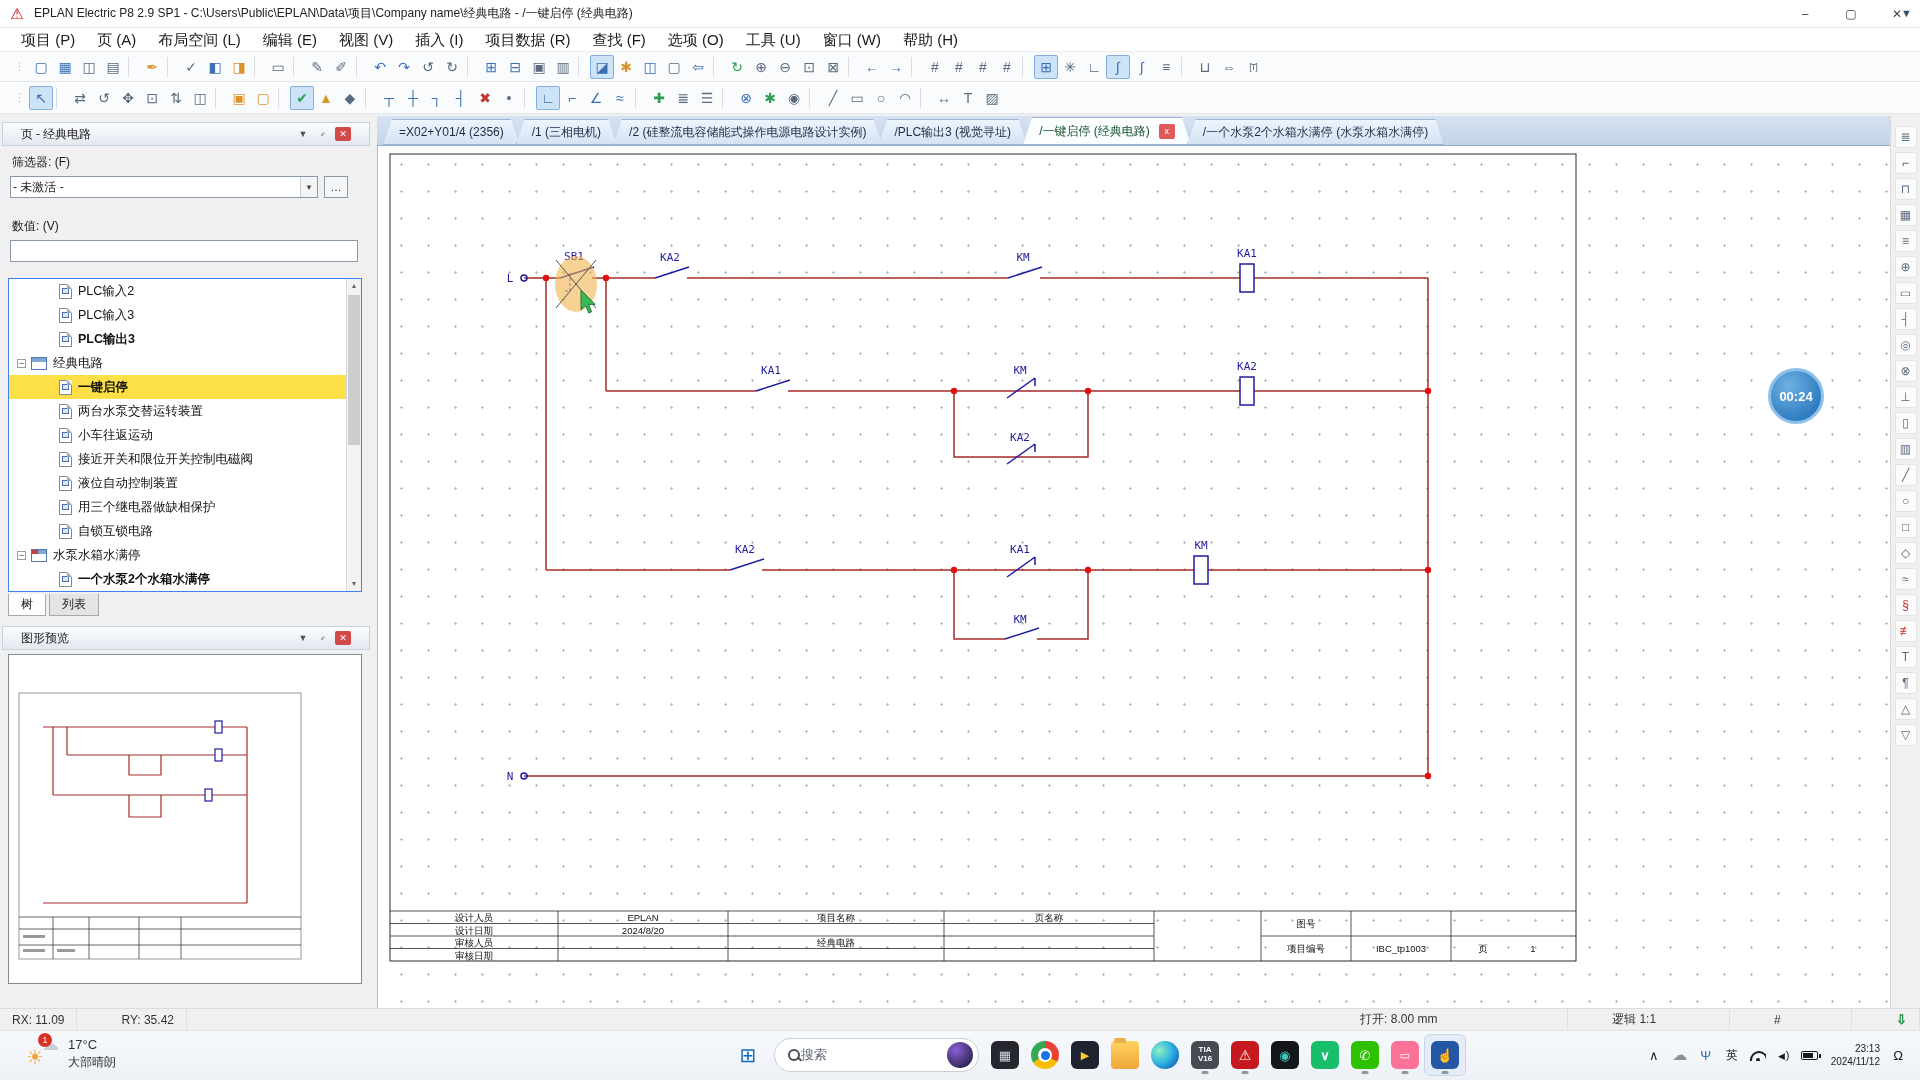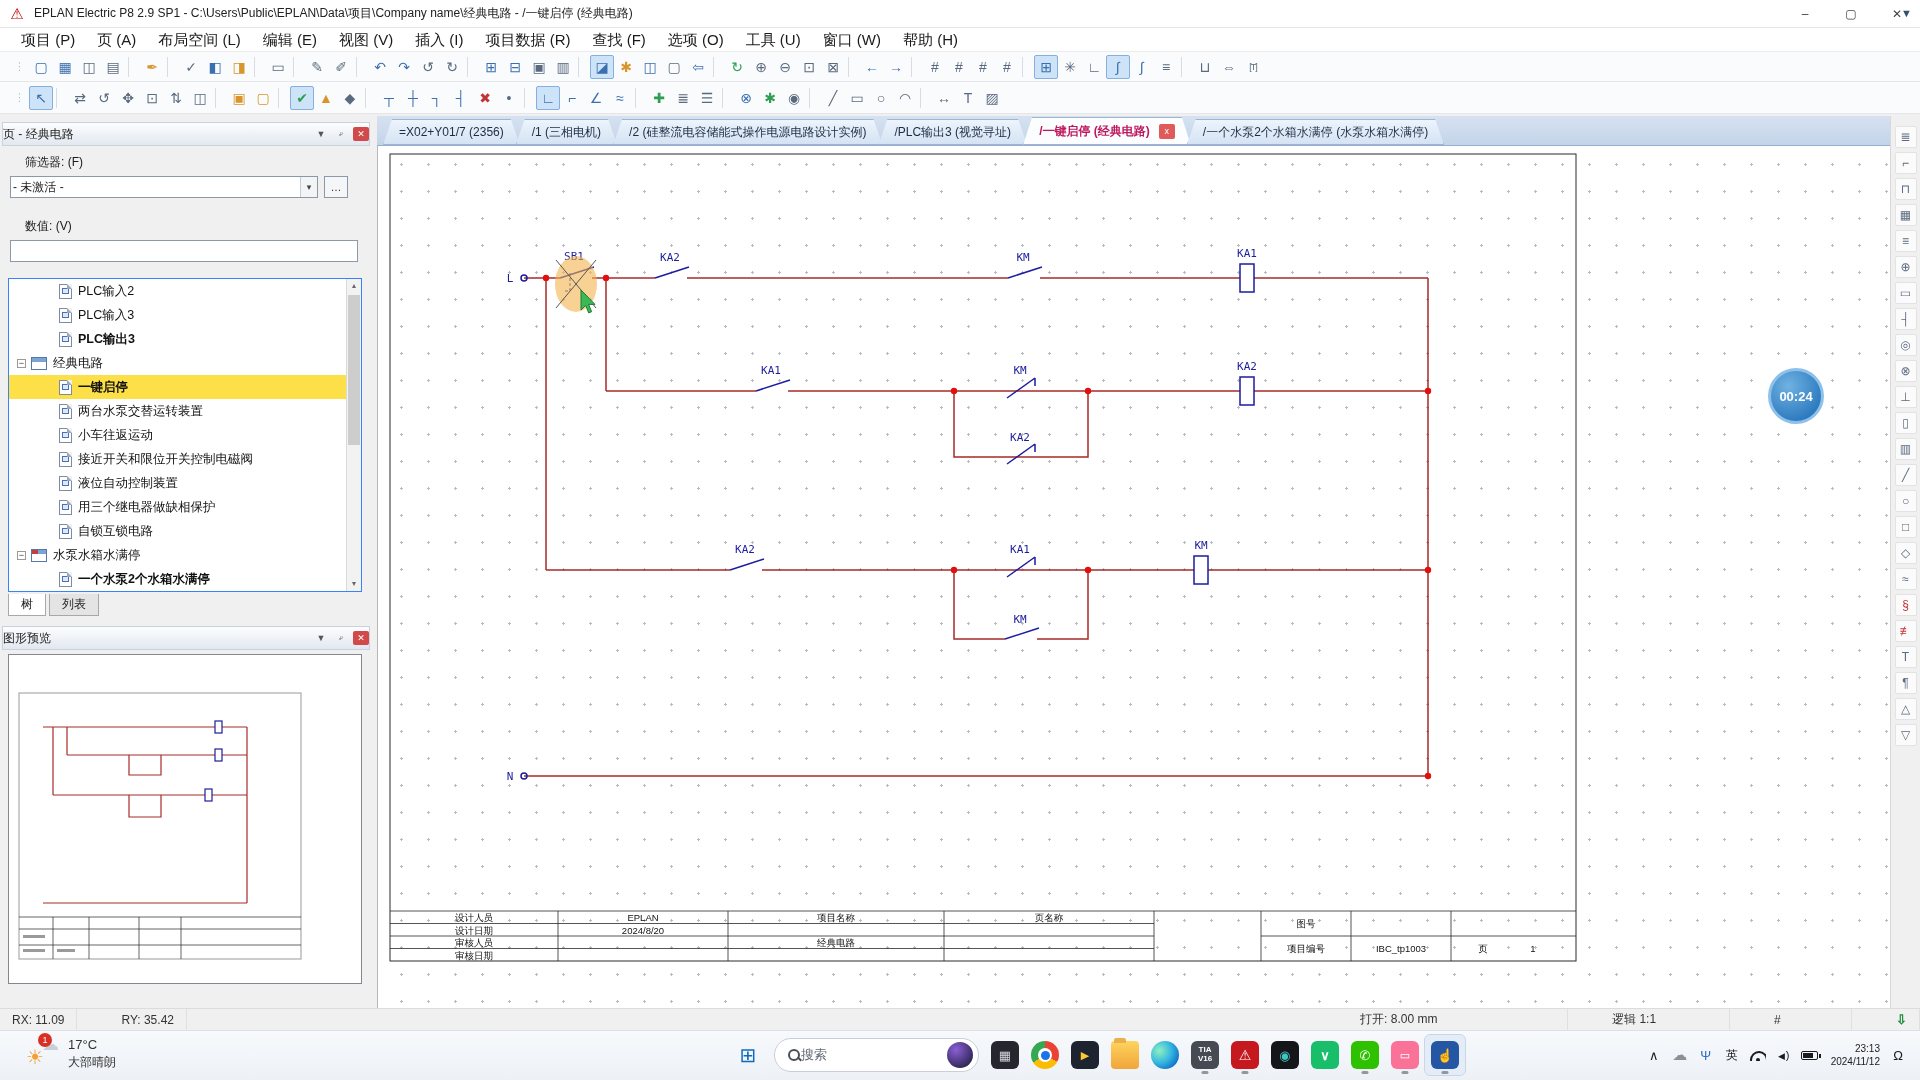"页 - 经典电路" .panel-header { font-family: none -> Liberation Serif, serif; padding: 0 0 -> 0 18px }
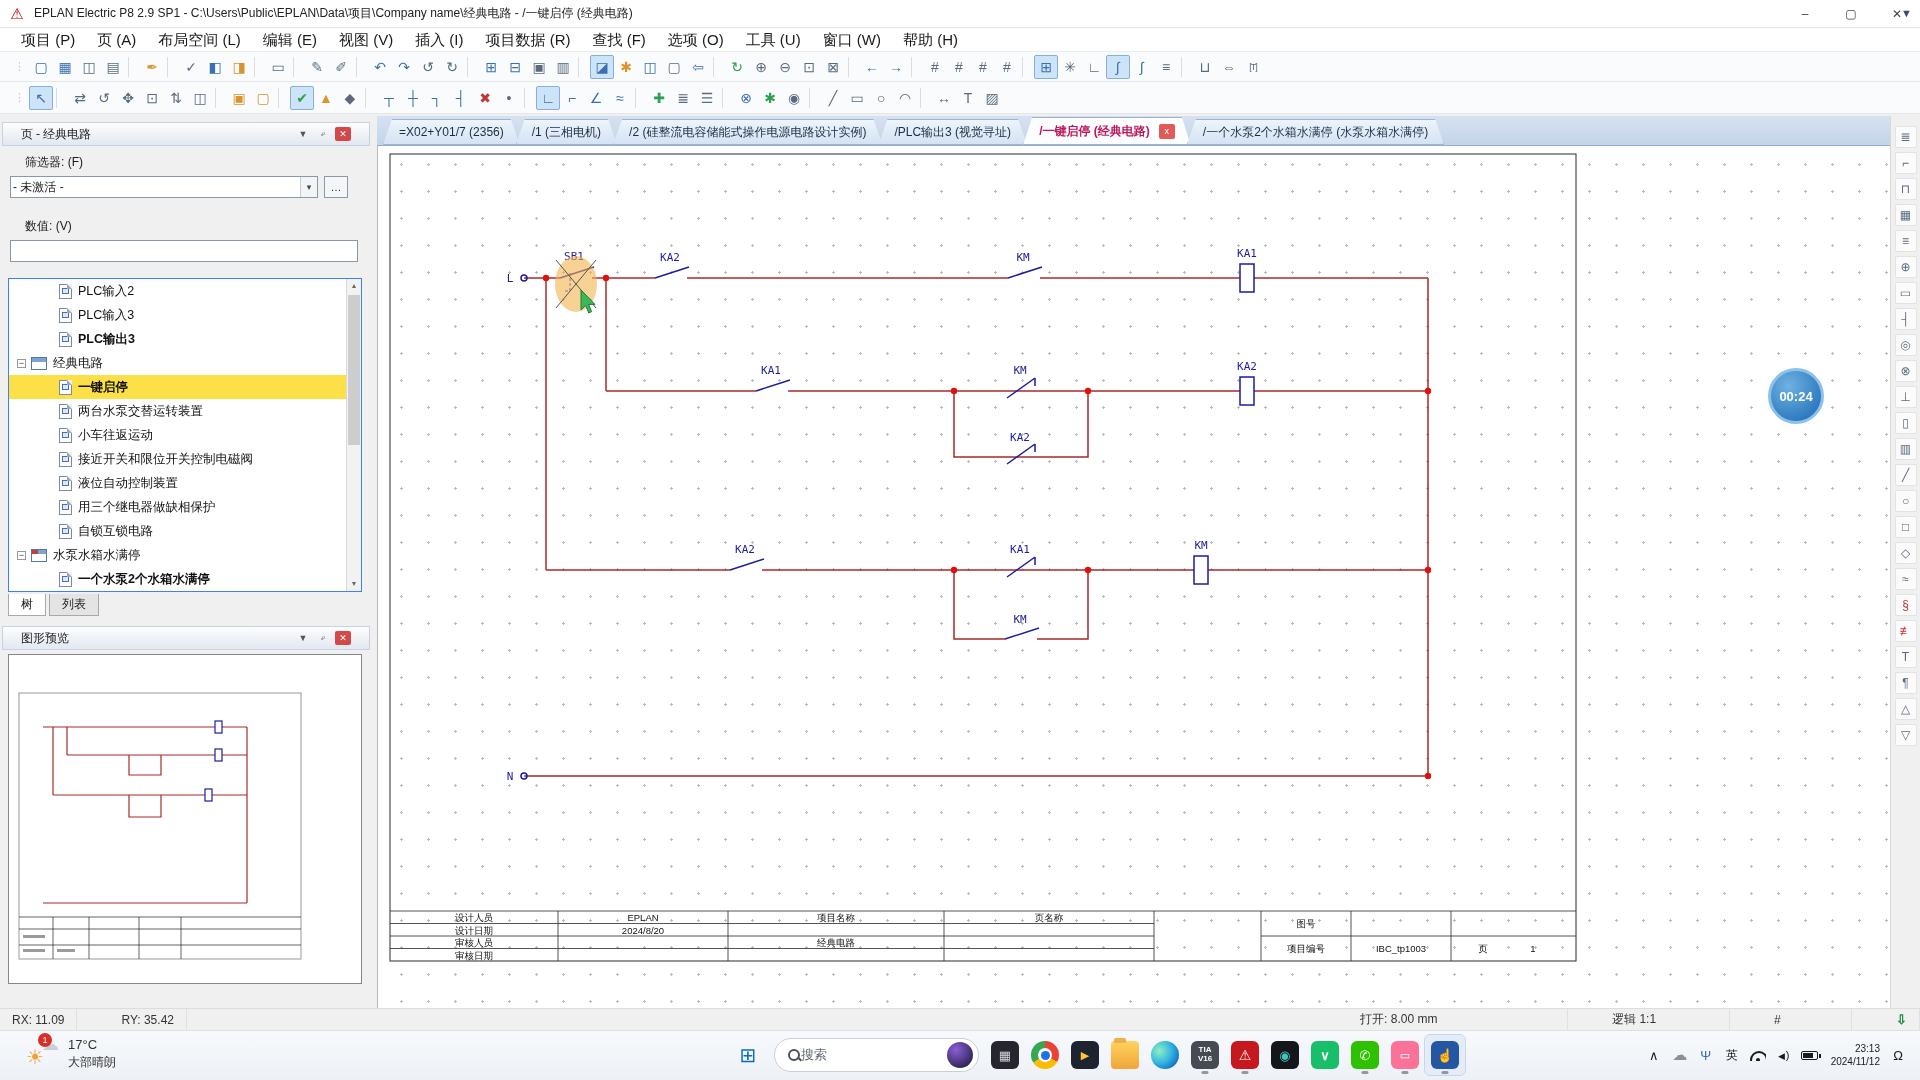"=X02+Y01/7 (2356)" span.tab-label { text: X02+Y01/7 -> X02+Y01/4 }
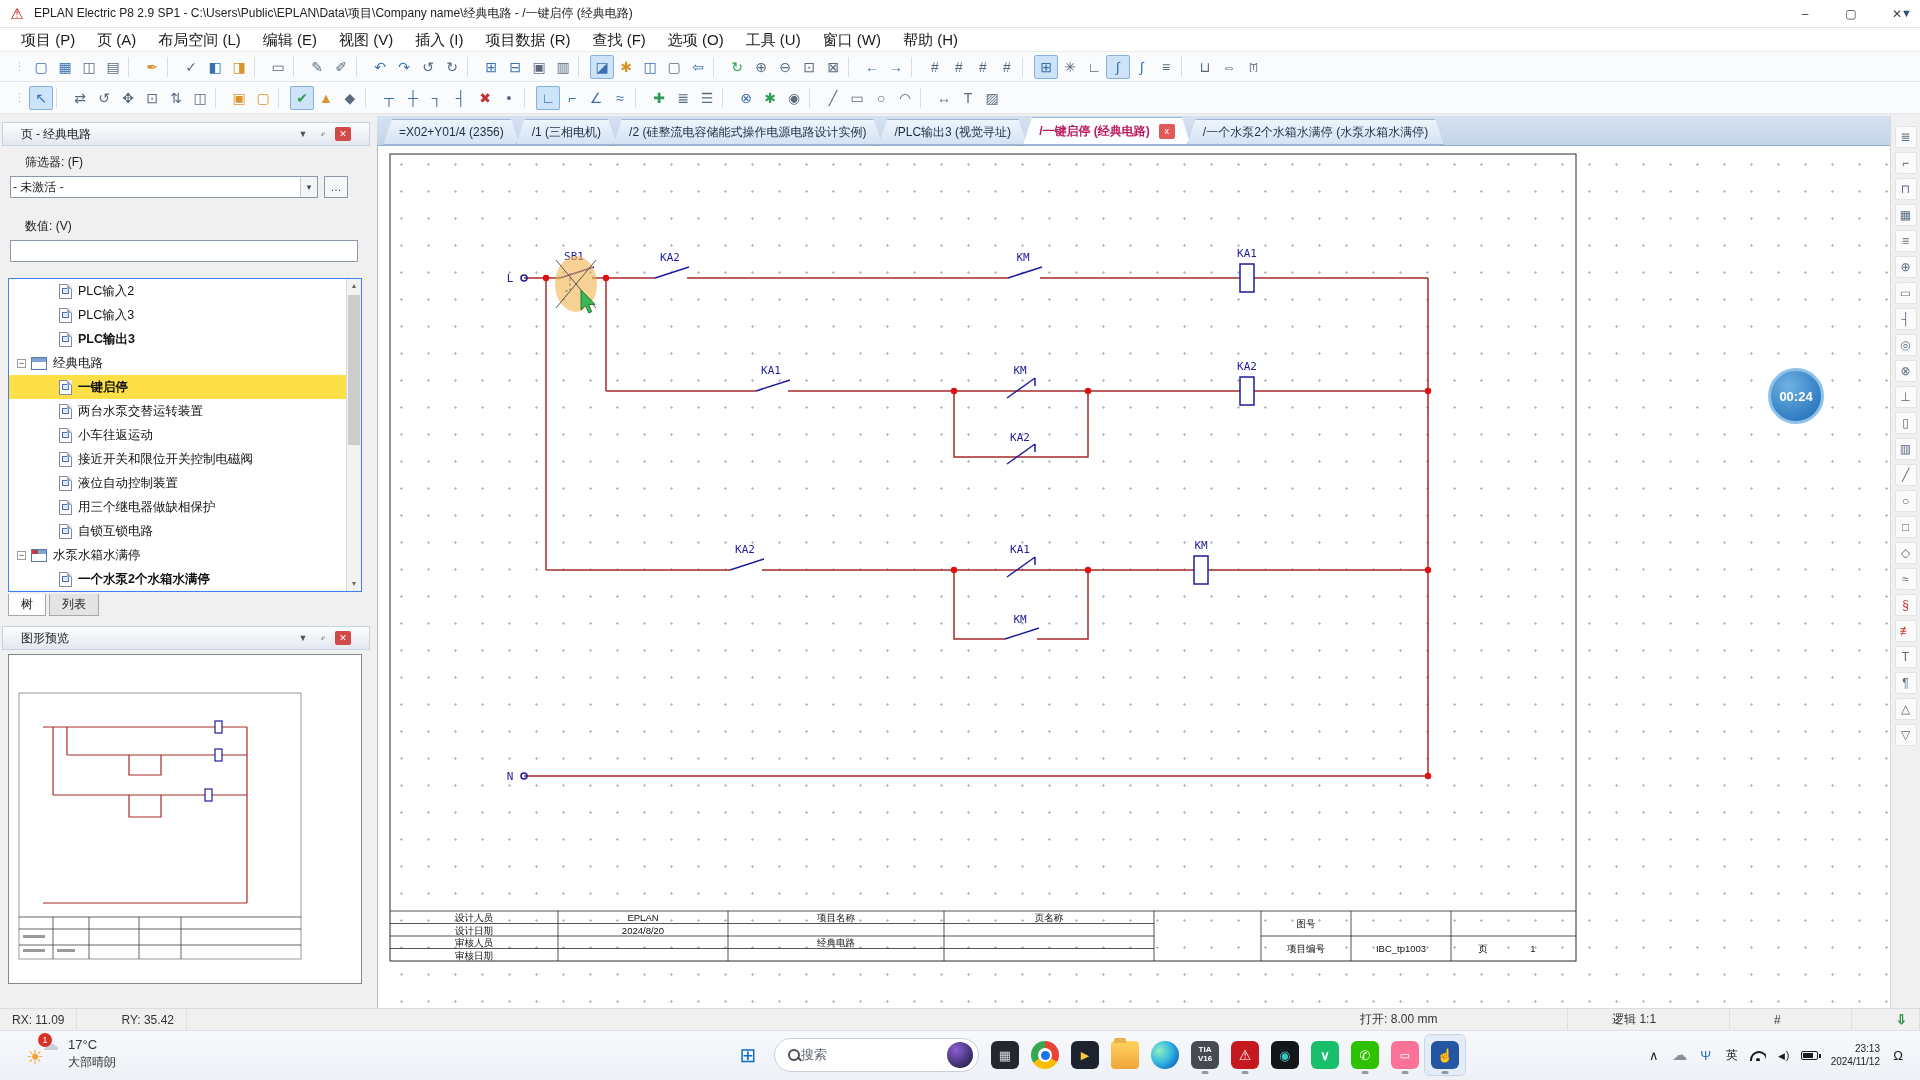"/一键启停 (经典电路)" .tab.active .tab-label { color: #be185d -> #14532d; font-weight: 700 -> 400 }
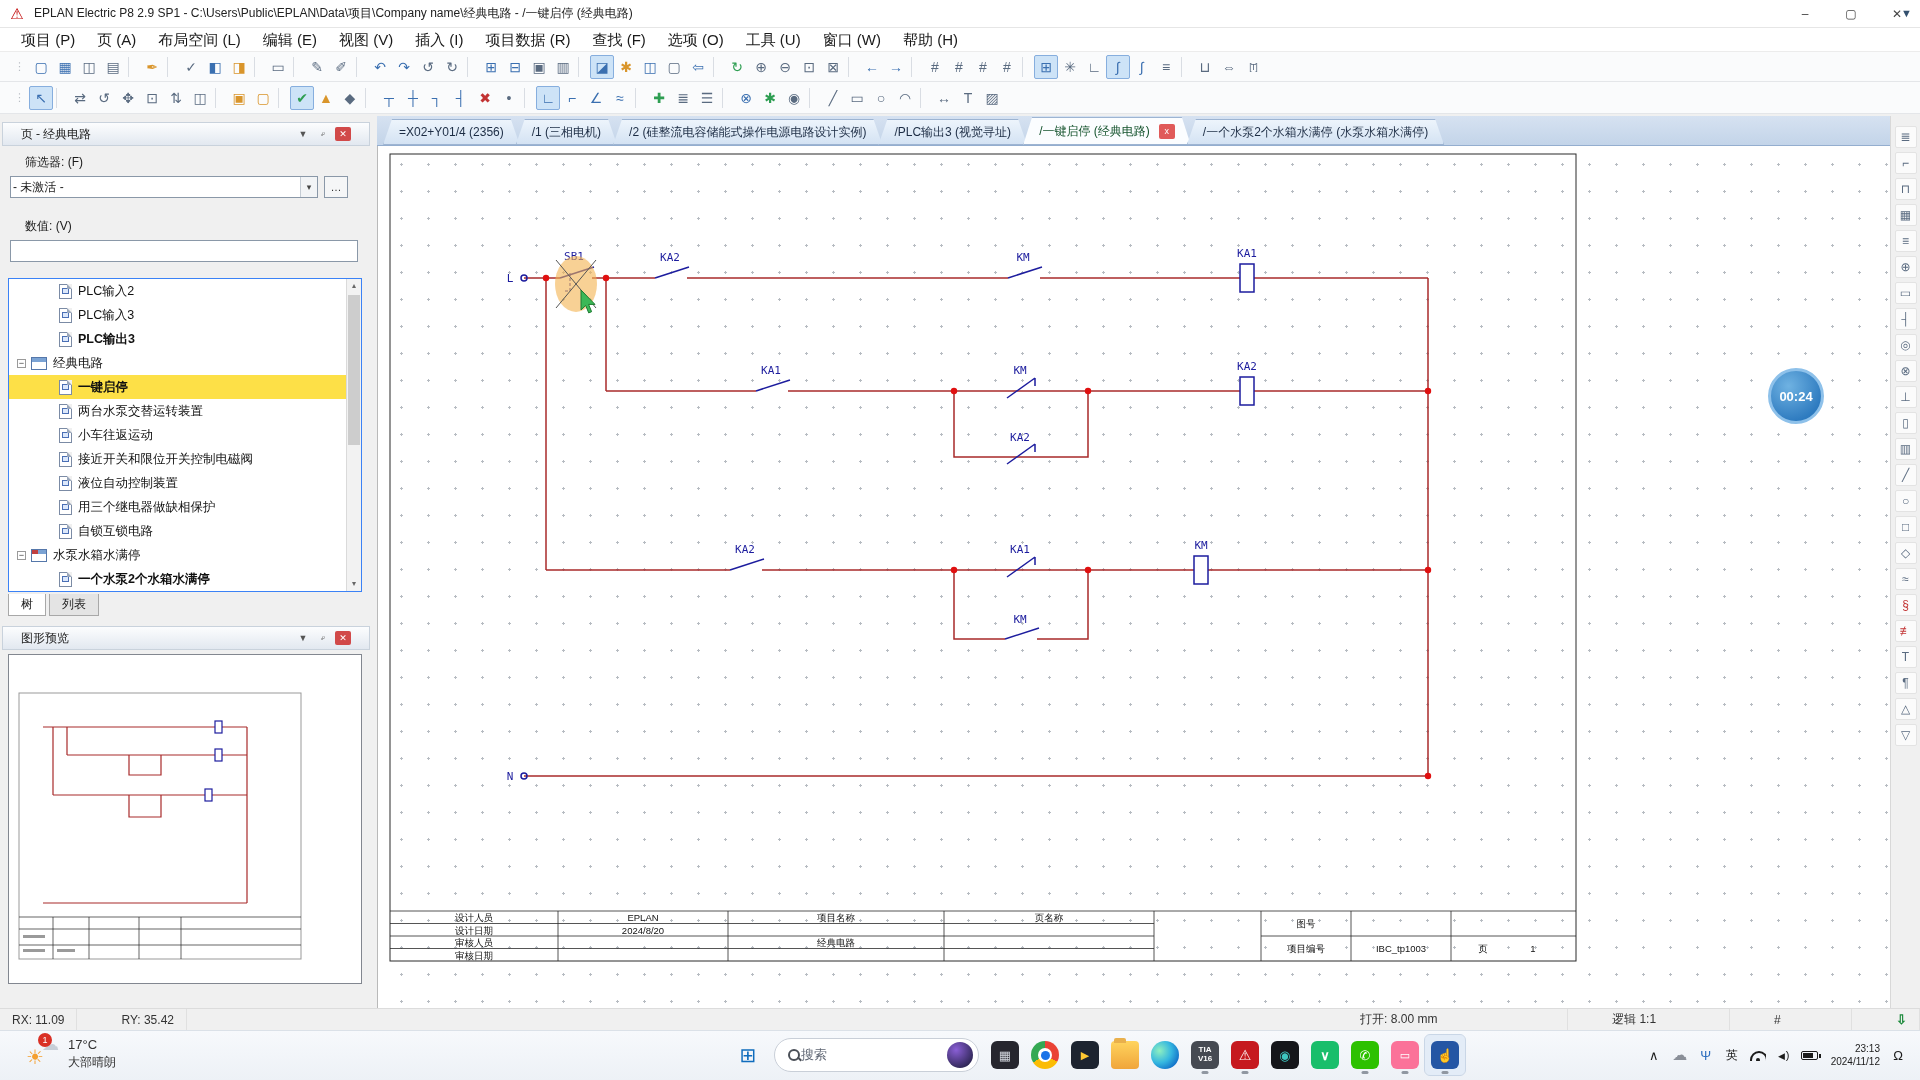"筛选器: (F)" .flabel { margin-left: 13px -> none }
